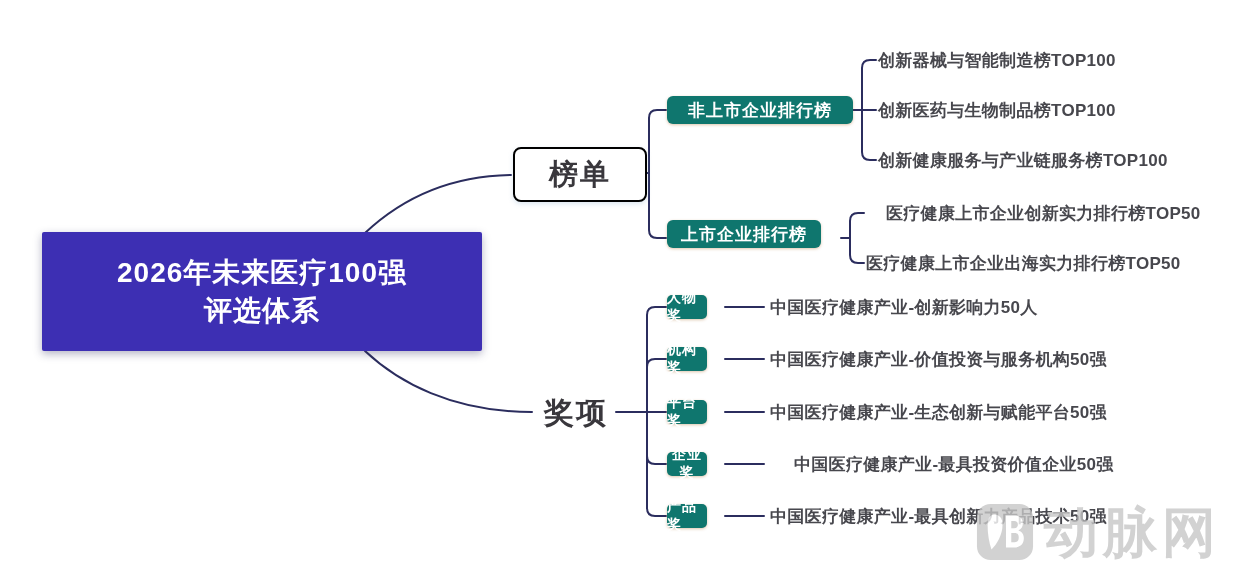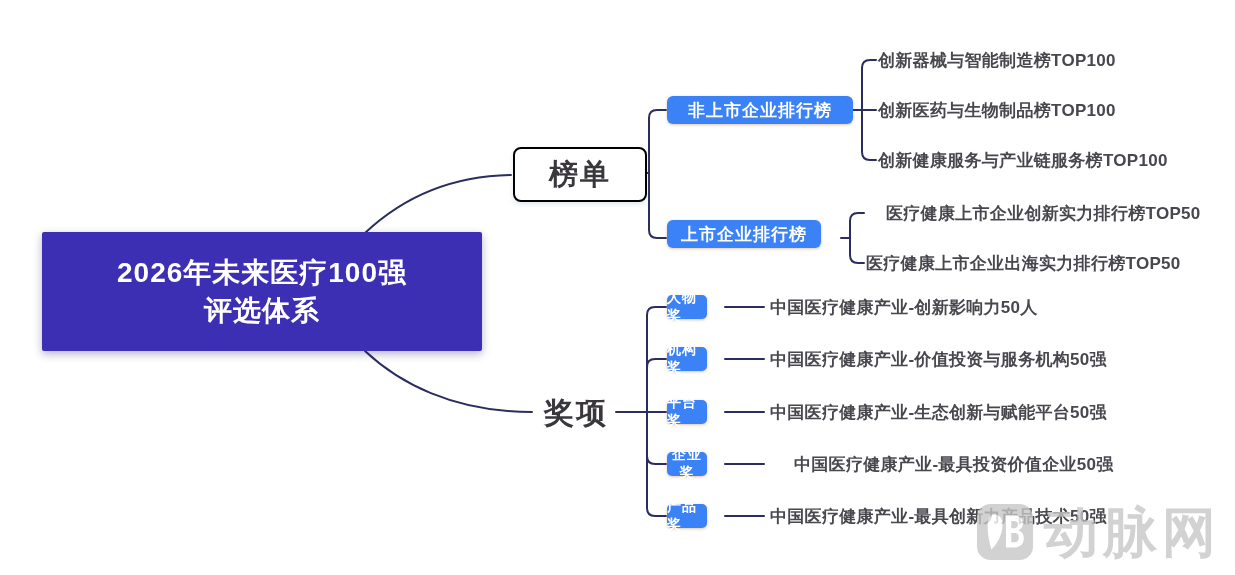"非上市企业排行榜" .orange-node { background: #3b82f6 -> #0f766e }
